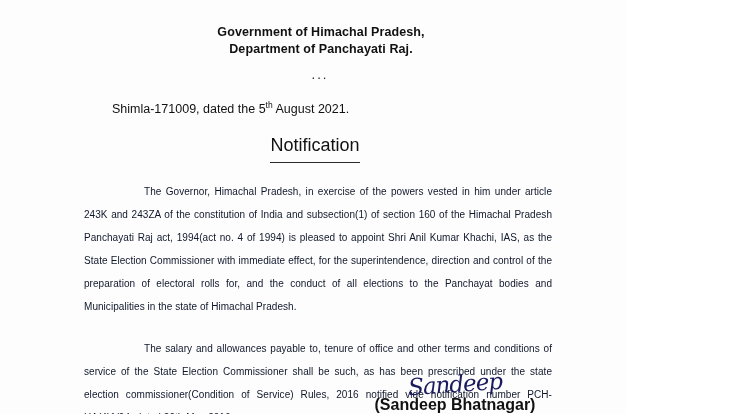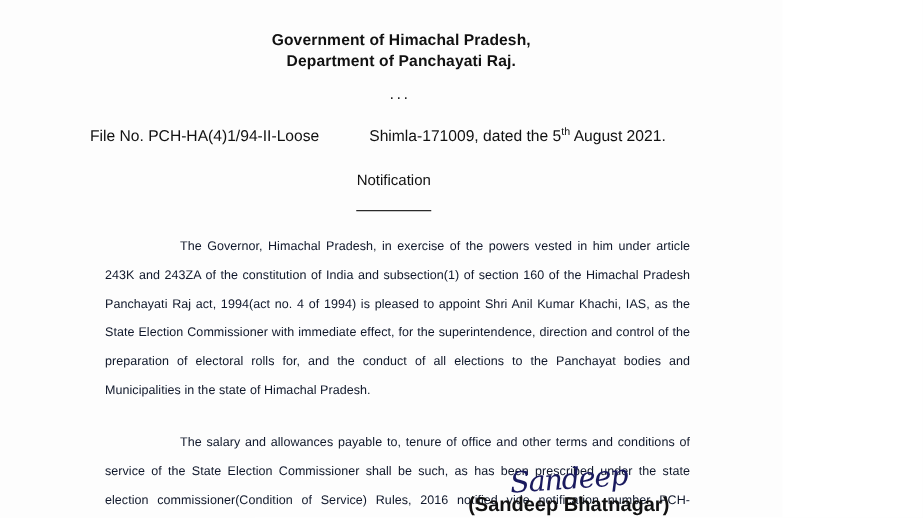"File No. PCH-HA(4)1/94-II-Loose" span.ref-file { html: <span>File No. PCH-HA(4)1/94-II-Loose</span> -> none }
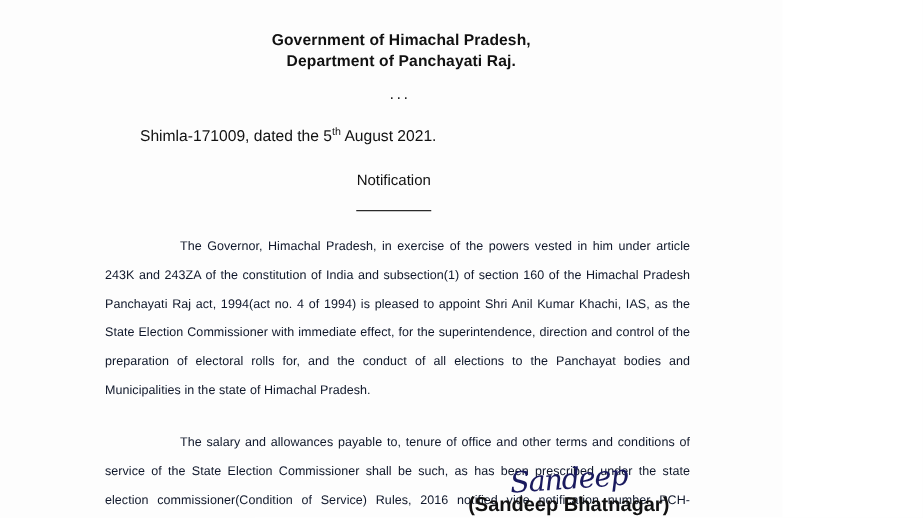"Notification" .notif { font-size: 12px -> 18px; padding-bottom: 17px -> 6px }
